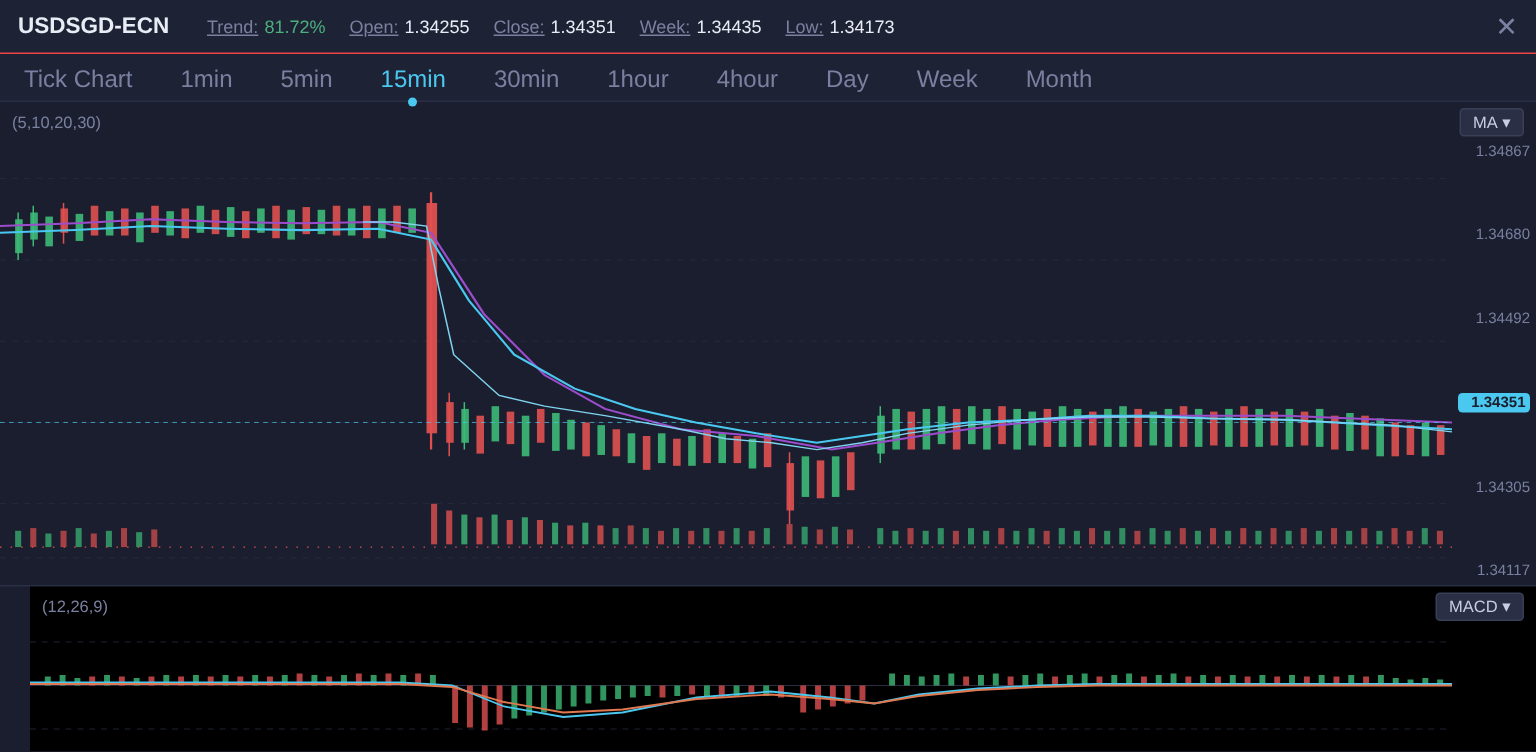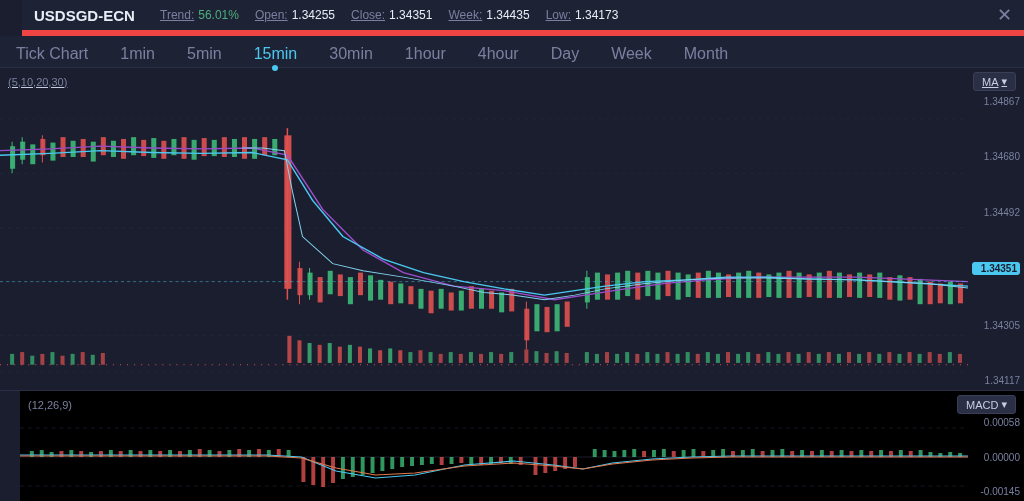"USDSGD-ECN" .header { border-bottom: 6px solid #ef4444 -> 1px solid #ef4444; margin-left: 22px -> none }
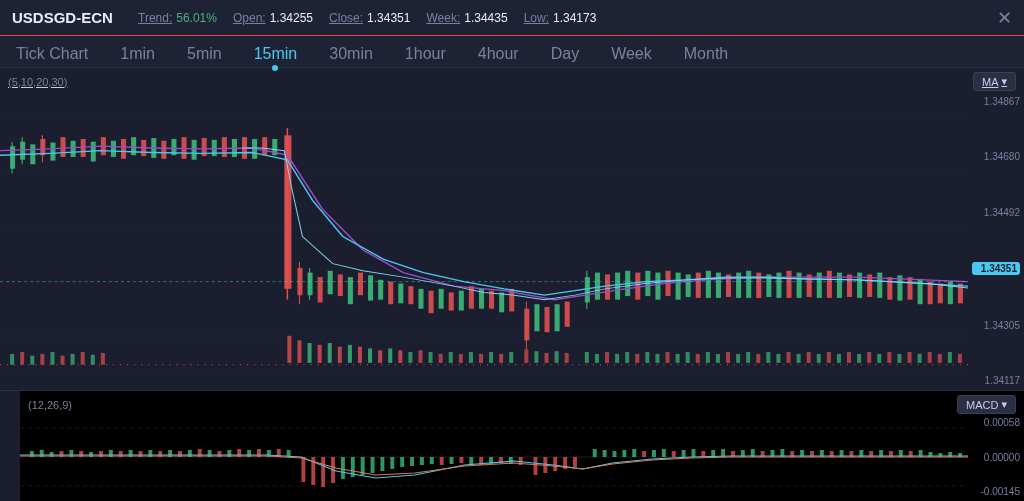"56.01%" span.stat-value { text: 56.01% -> 81.72% }
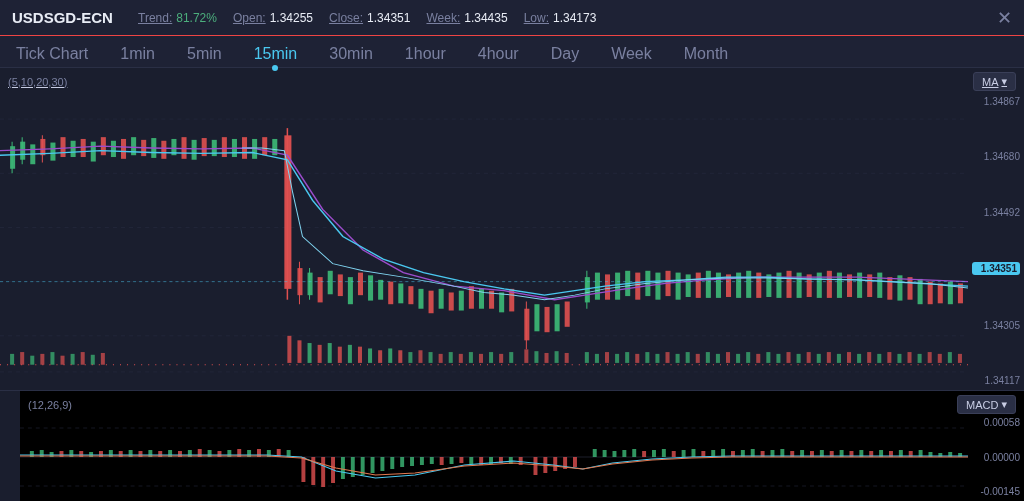"(5,10,20,30)" .chart-label-row { text-decoration: underline -> none }
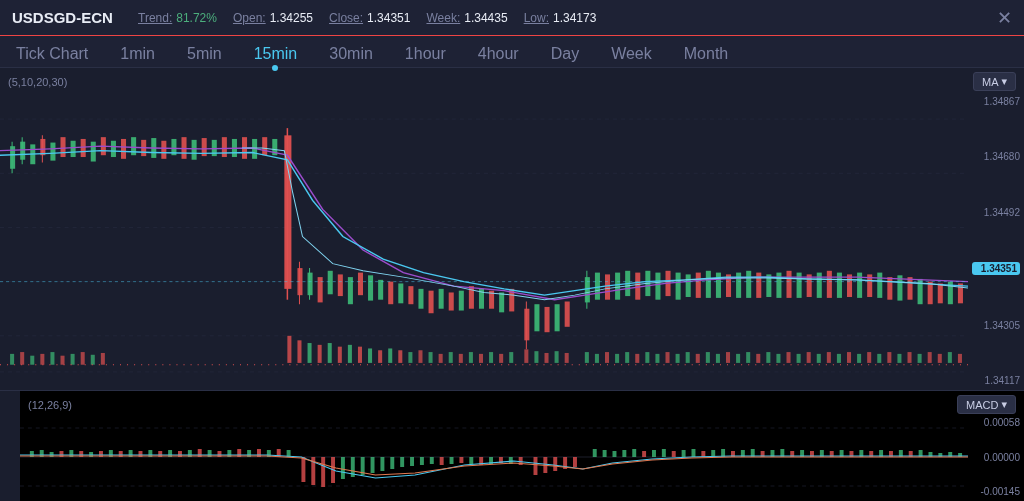"0.00058" div.macd-price-axis { html: <div> <span>0.00058</span> <span>0.00000</span> <span>-0.00145</span> </div> -> none }
